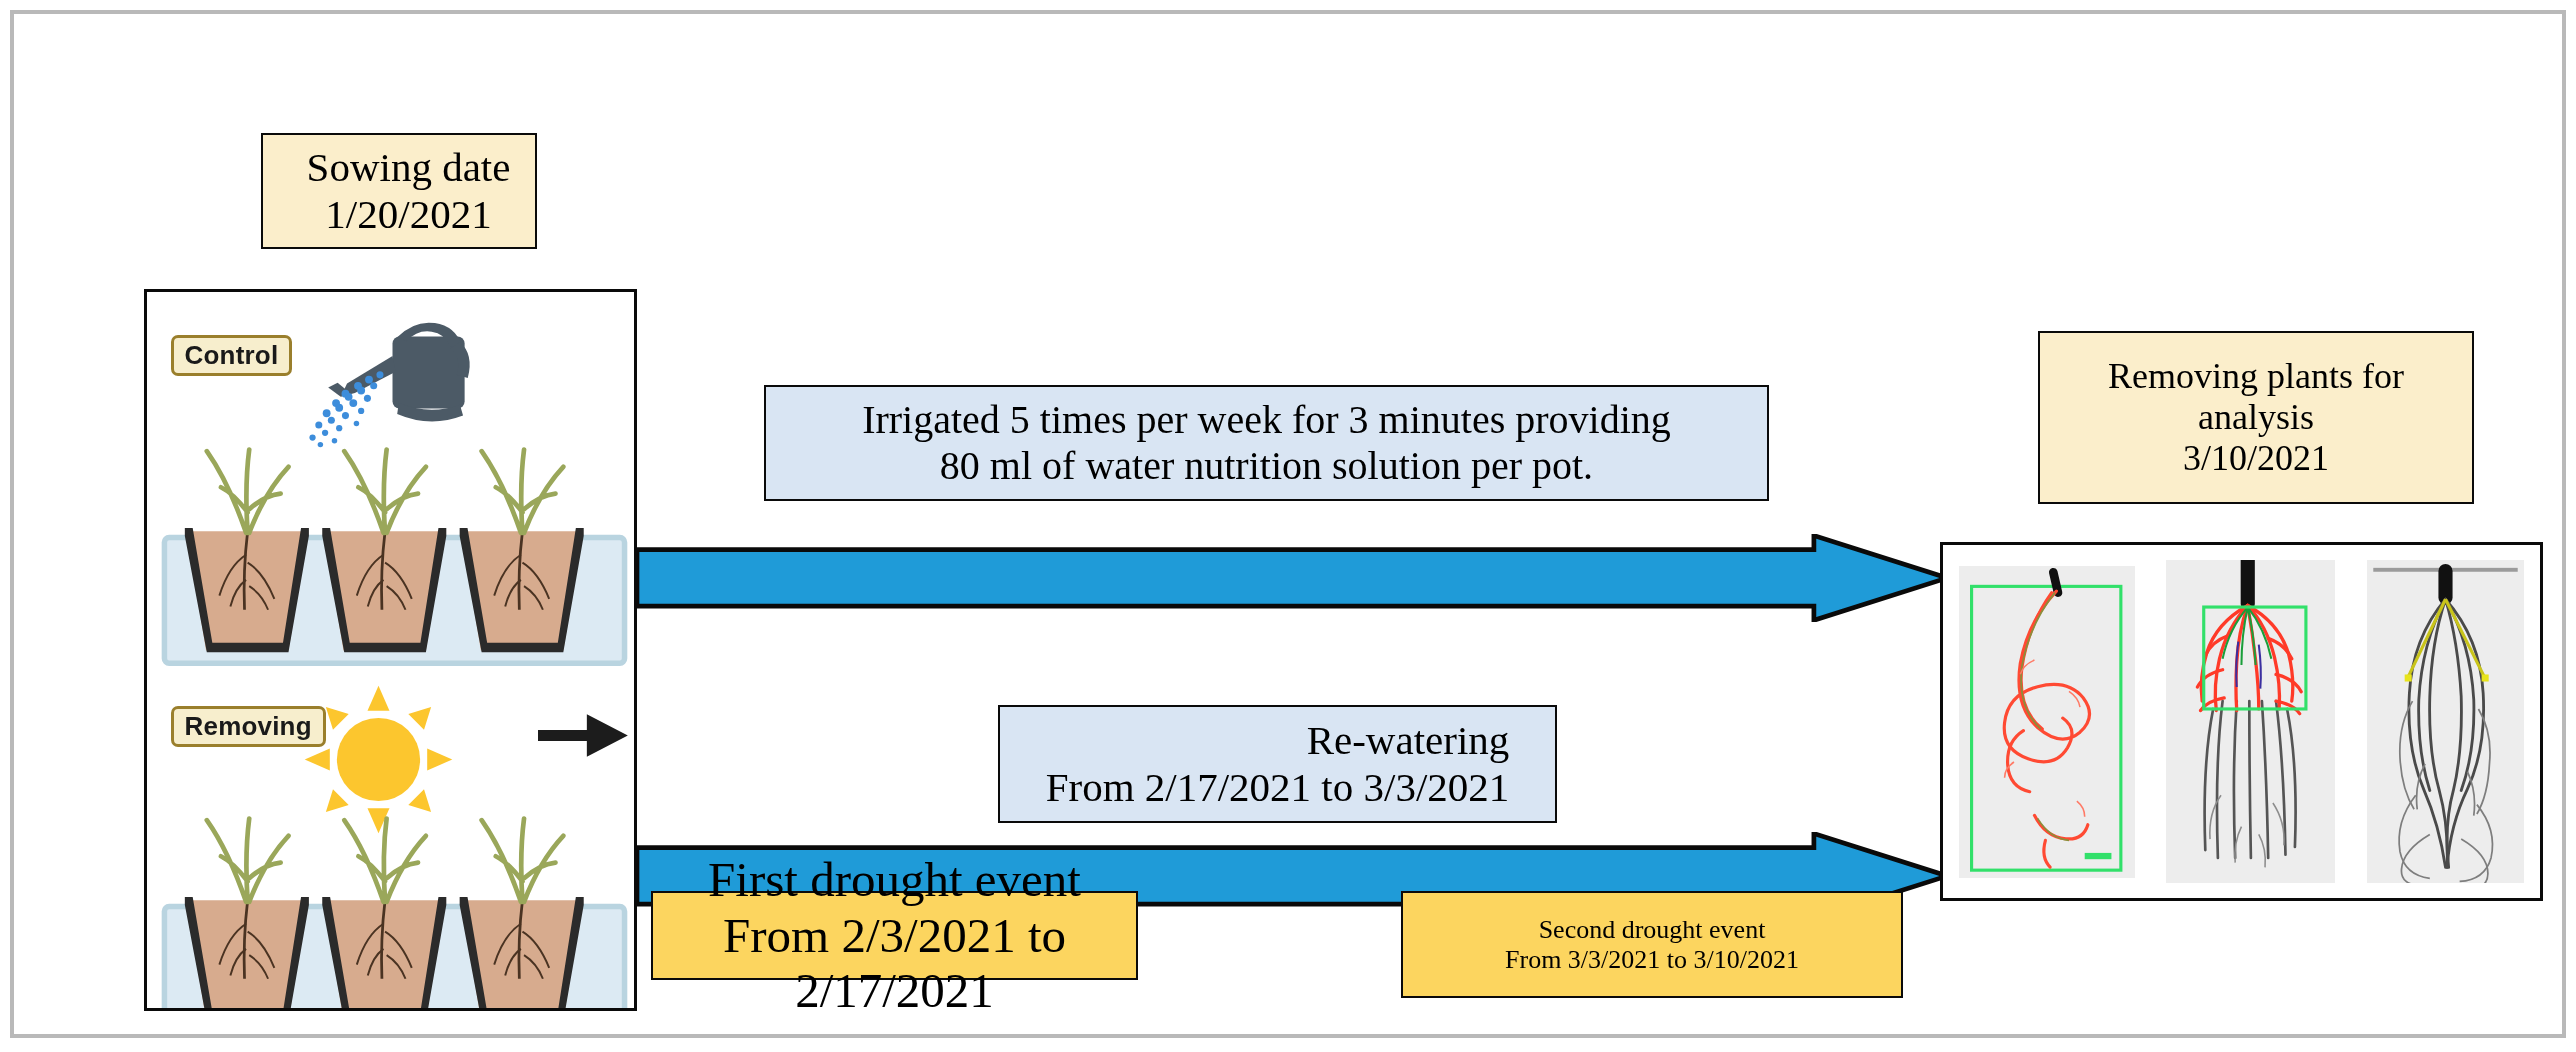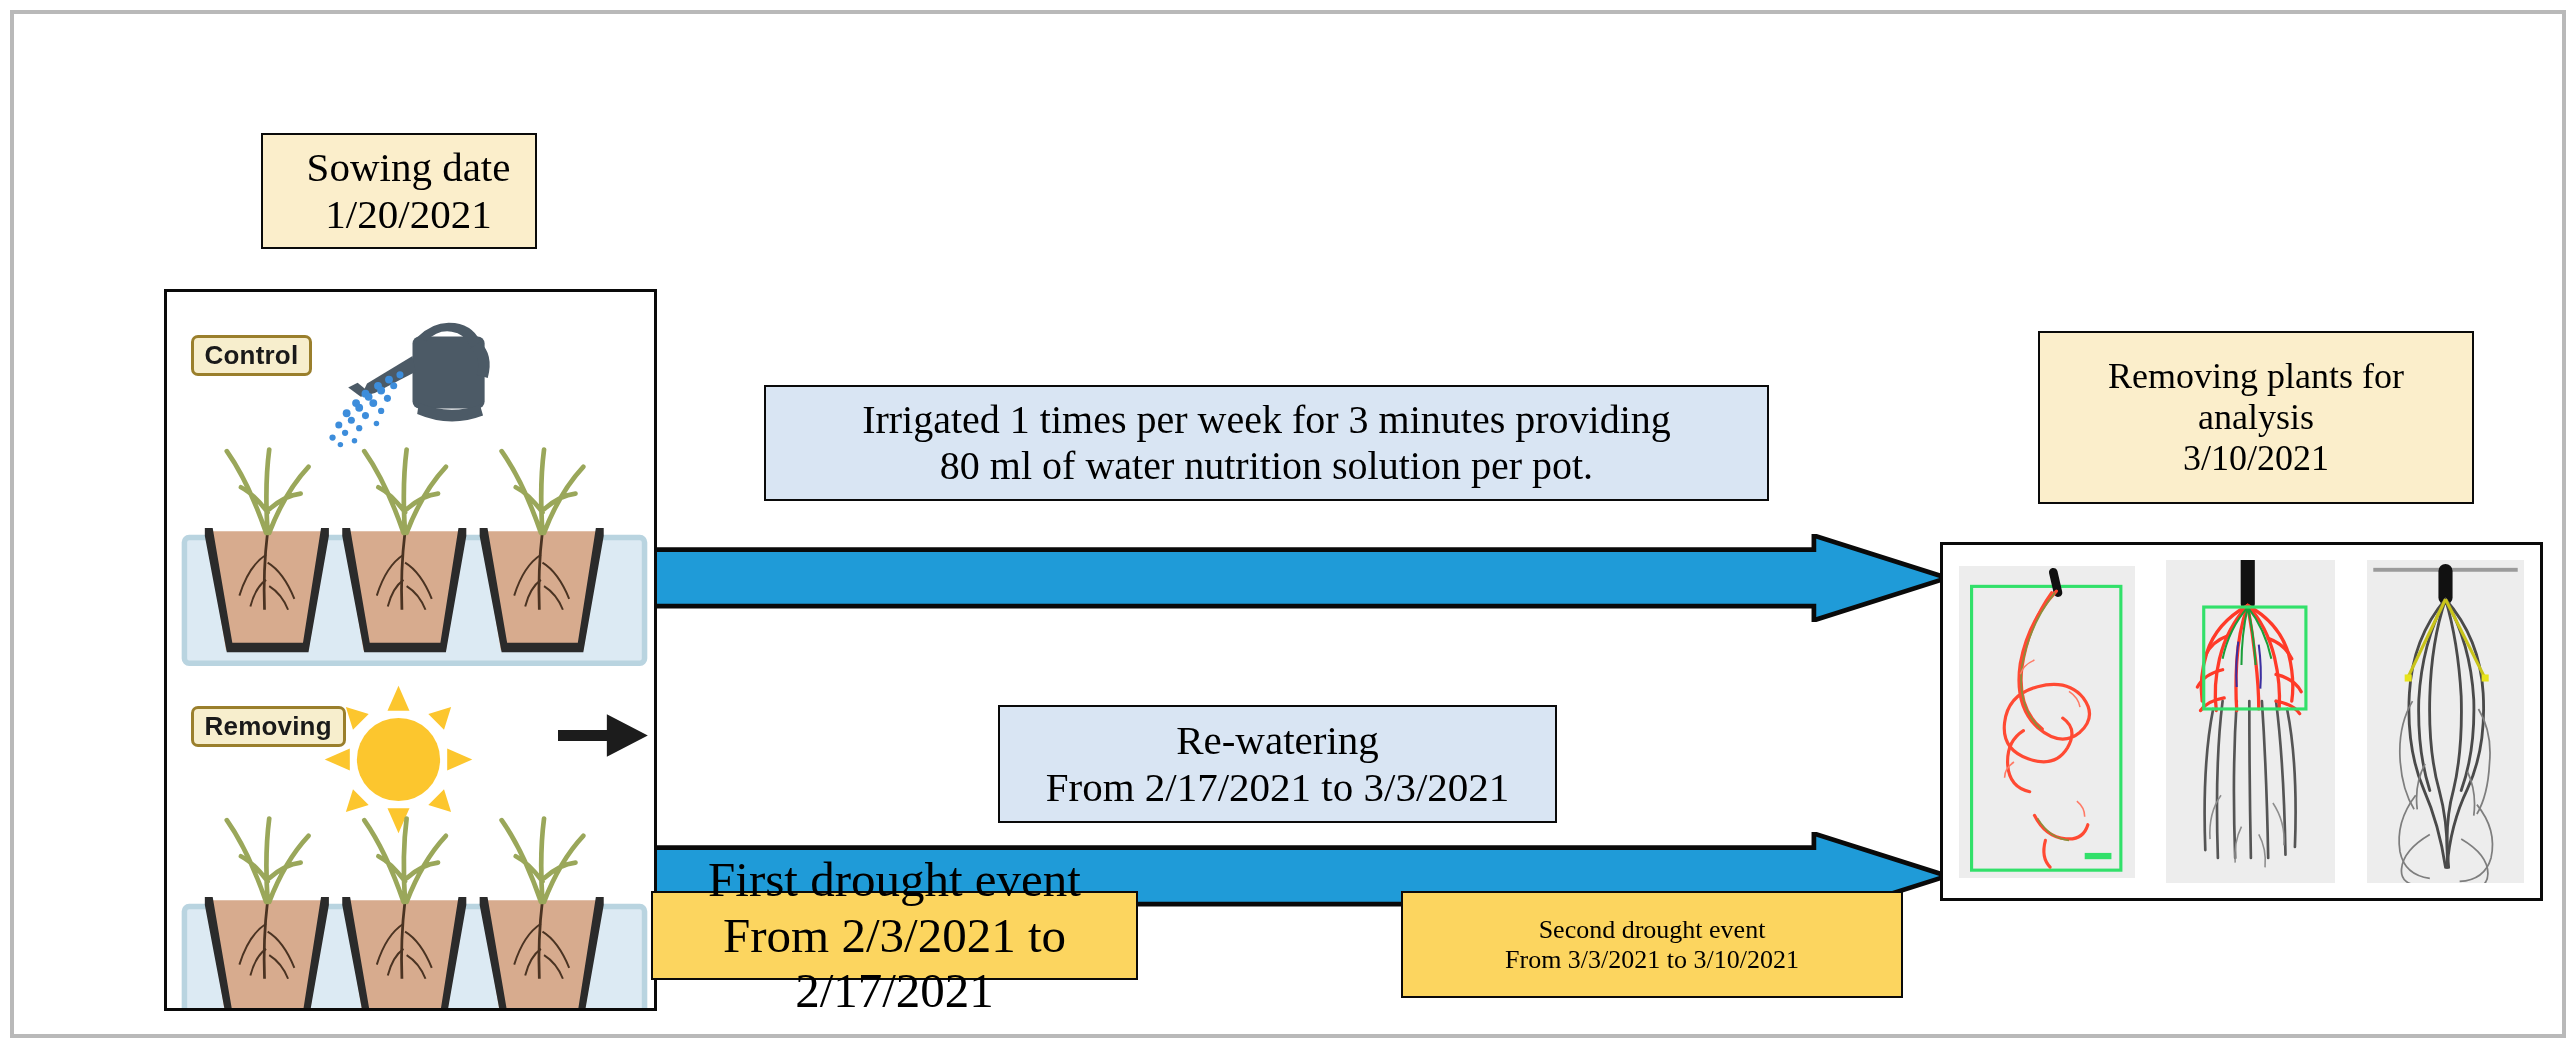"Control" #plant-panel { left: 164px -> 144px }
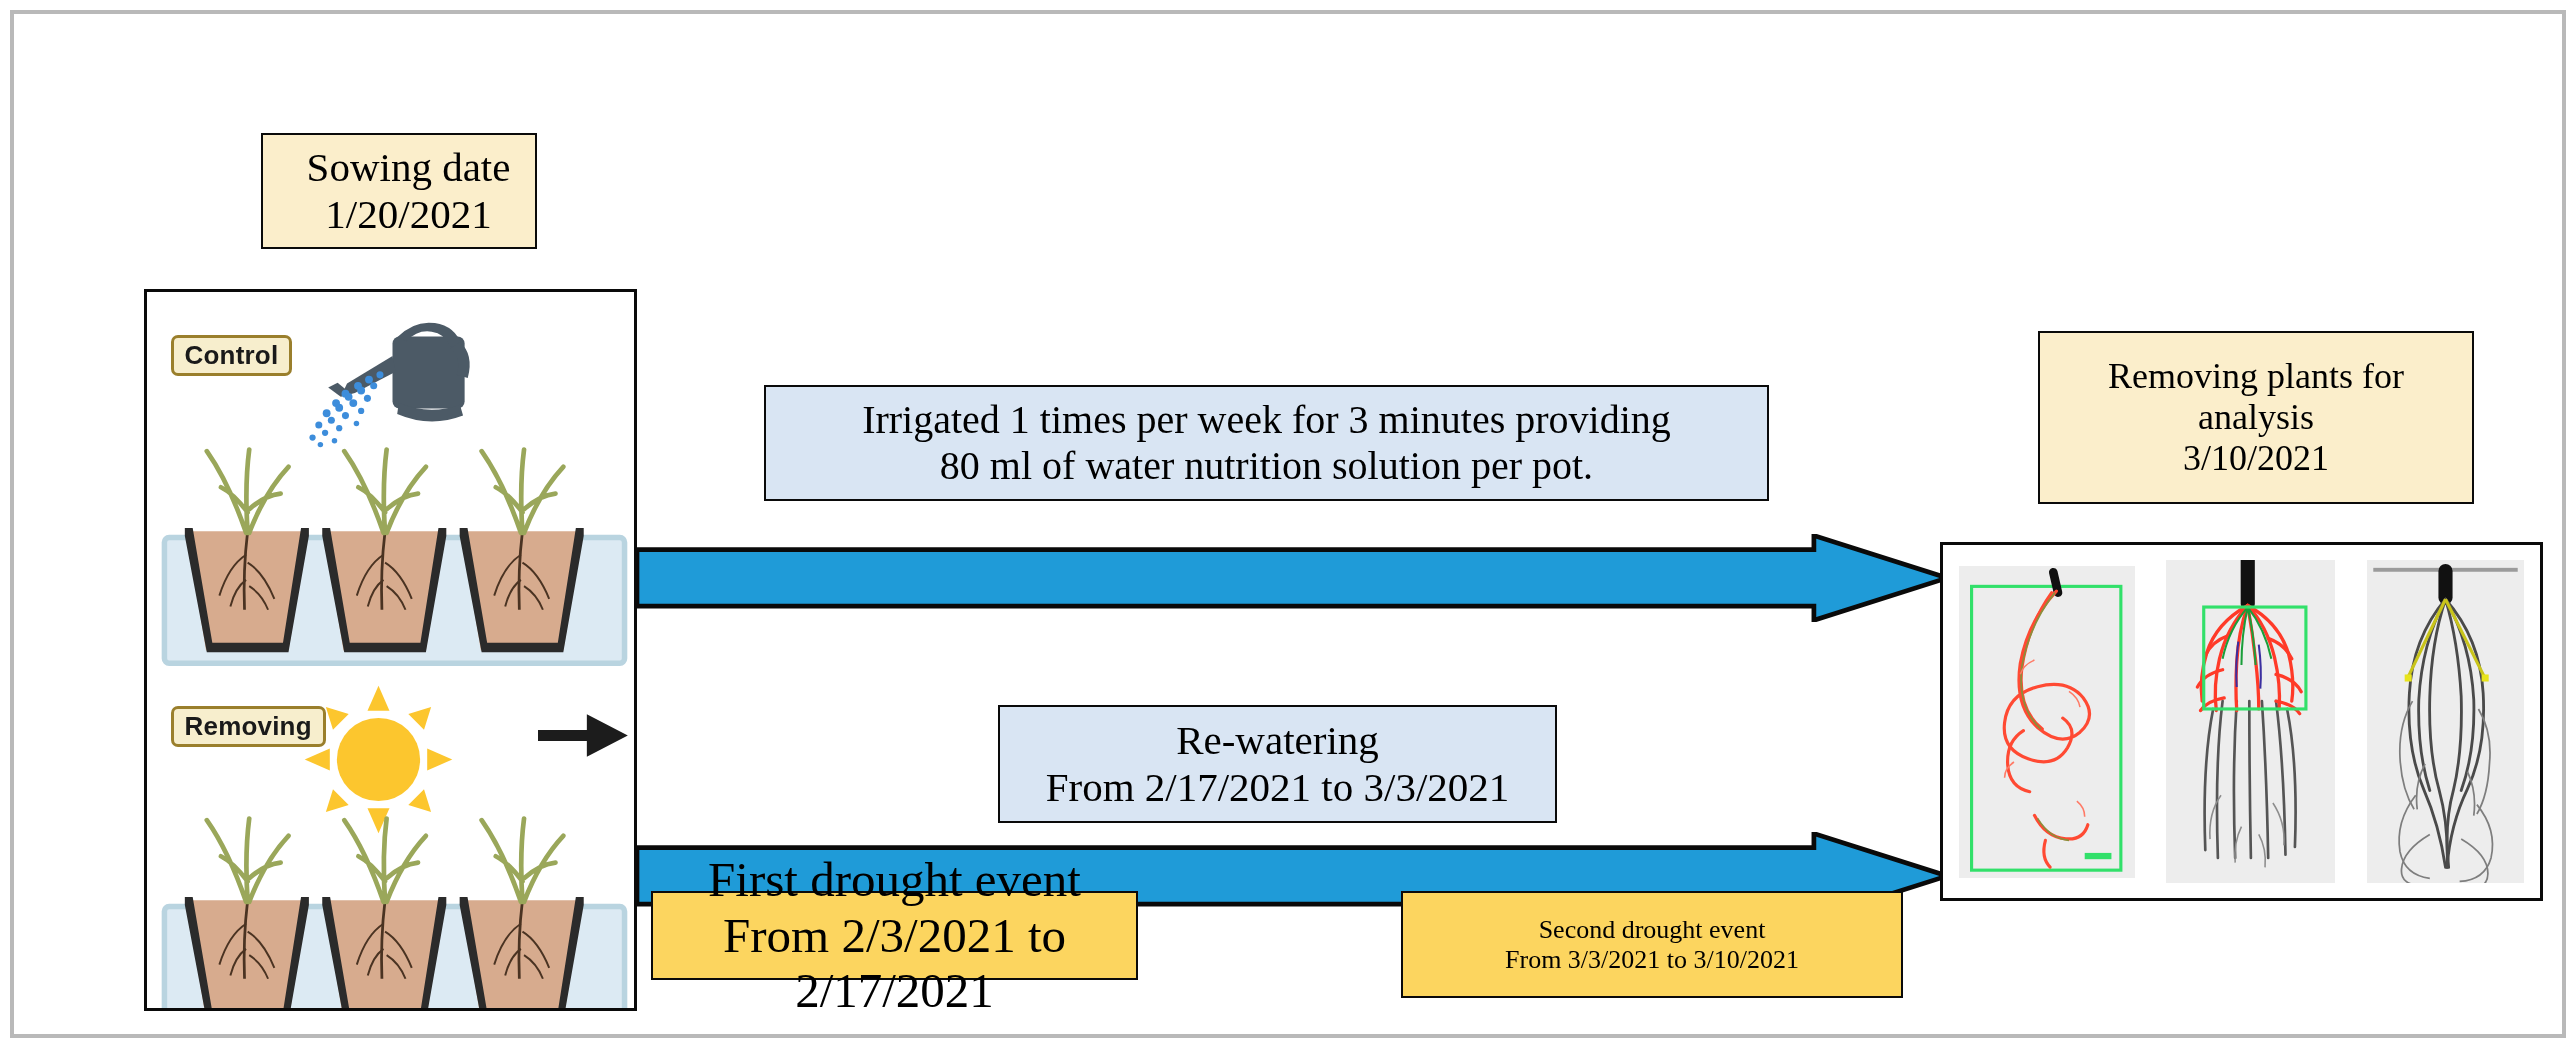"Irrigated 1 times per week" div.box { text: 1 -> 5 }
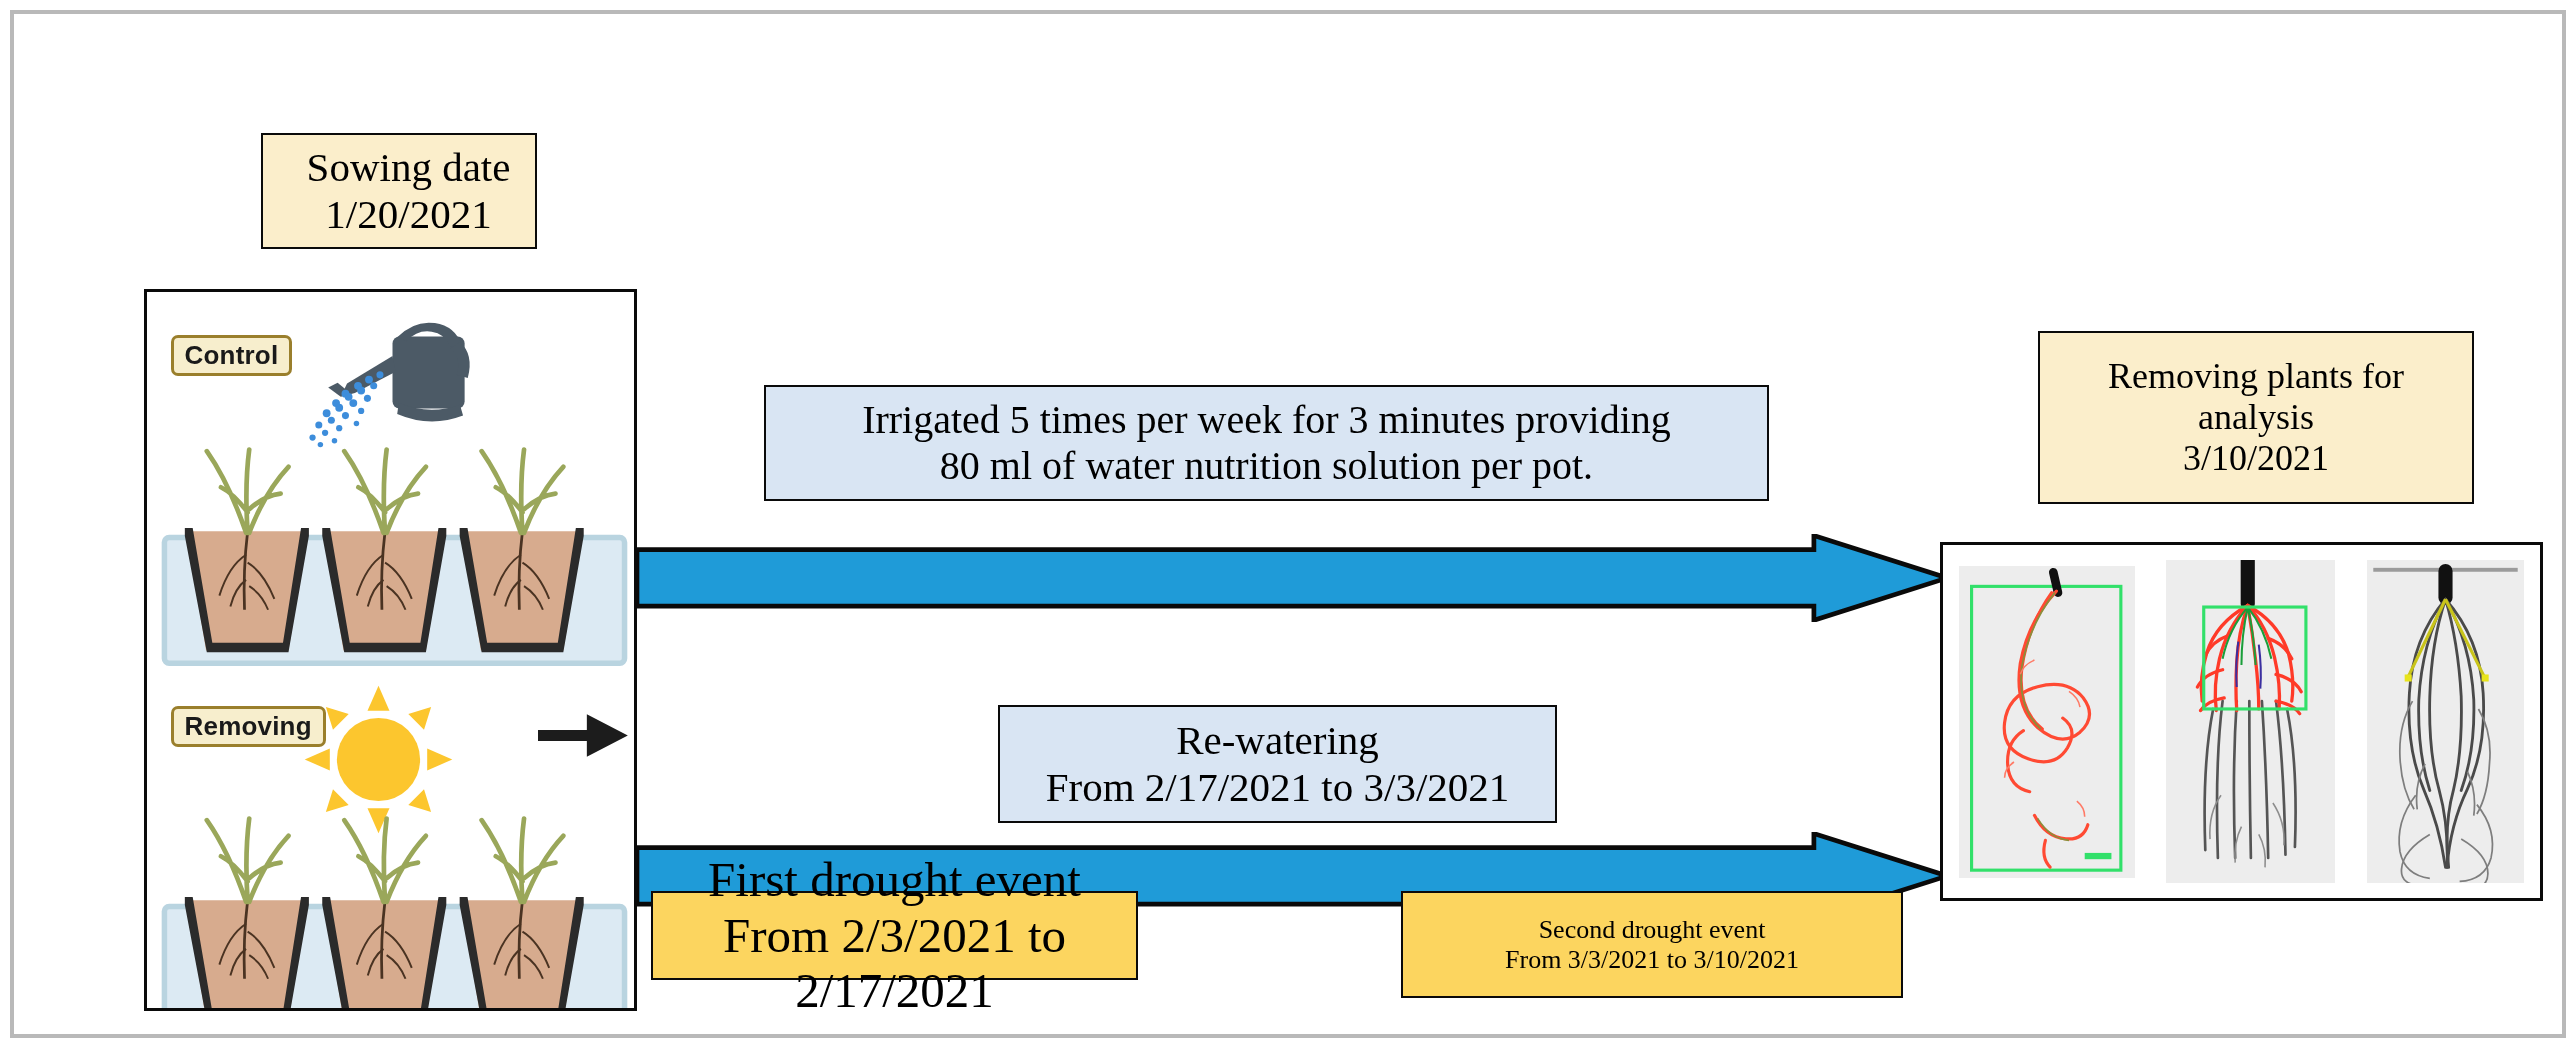"Re-watering" #rewatering-box { text-align: none -> right }
